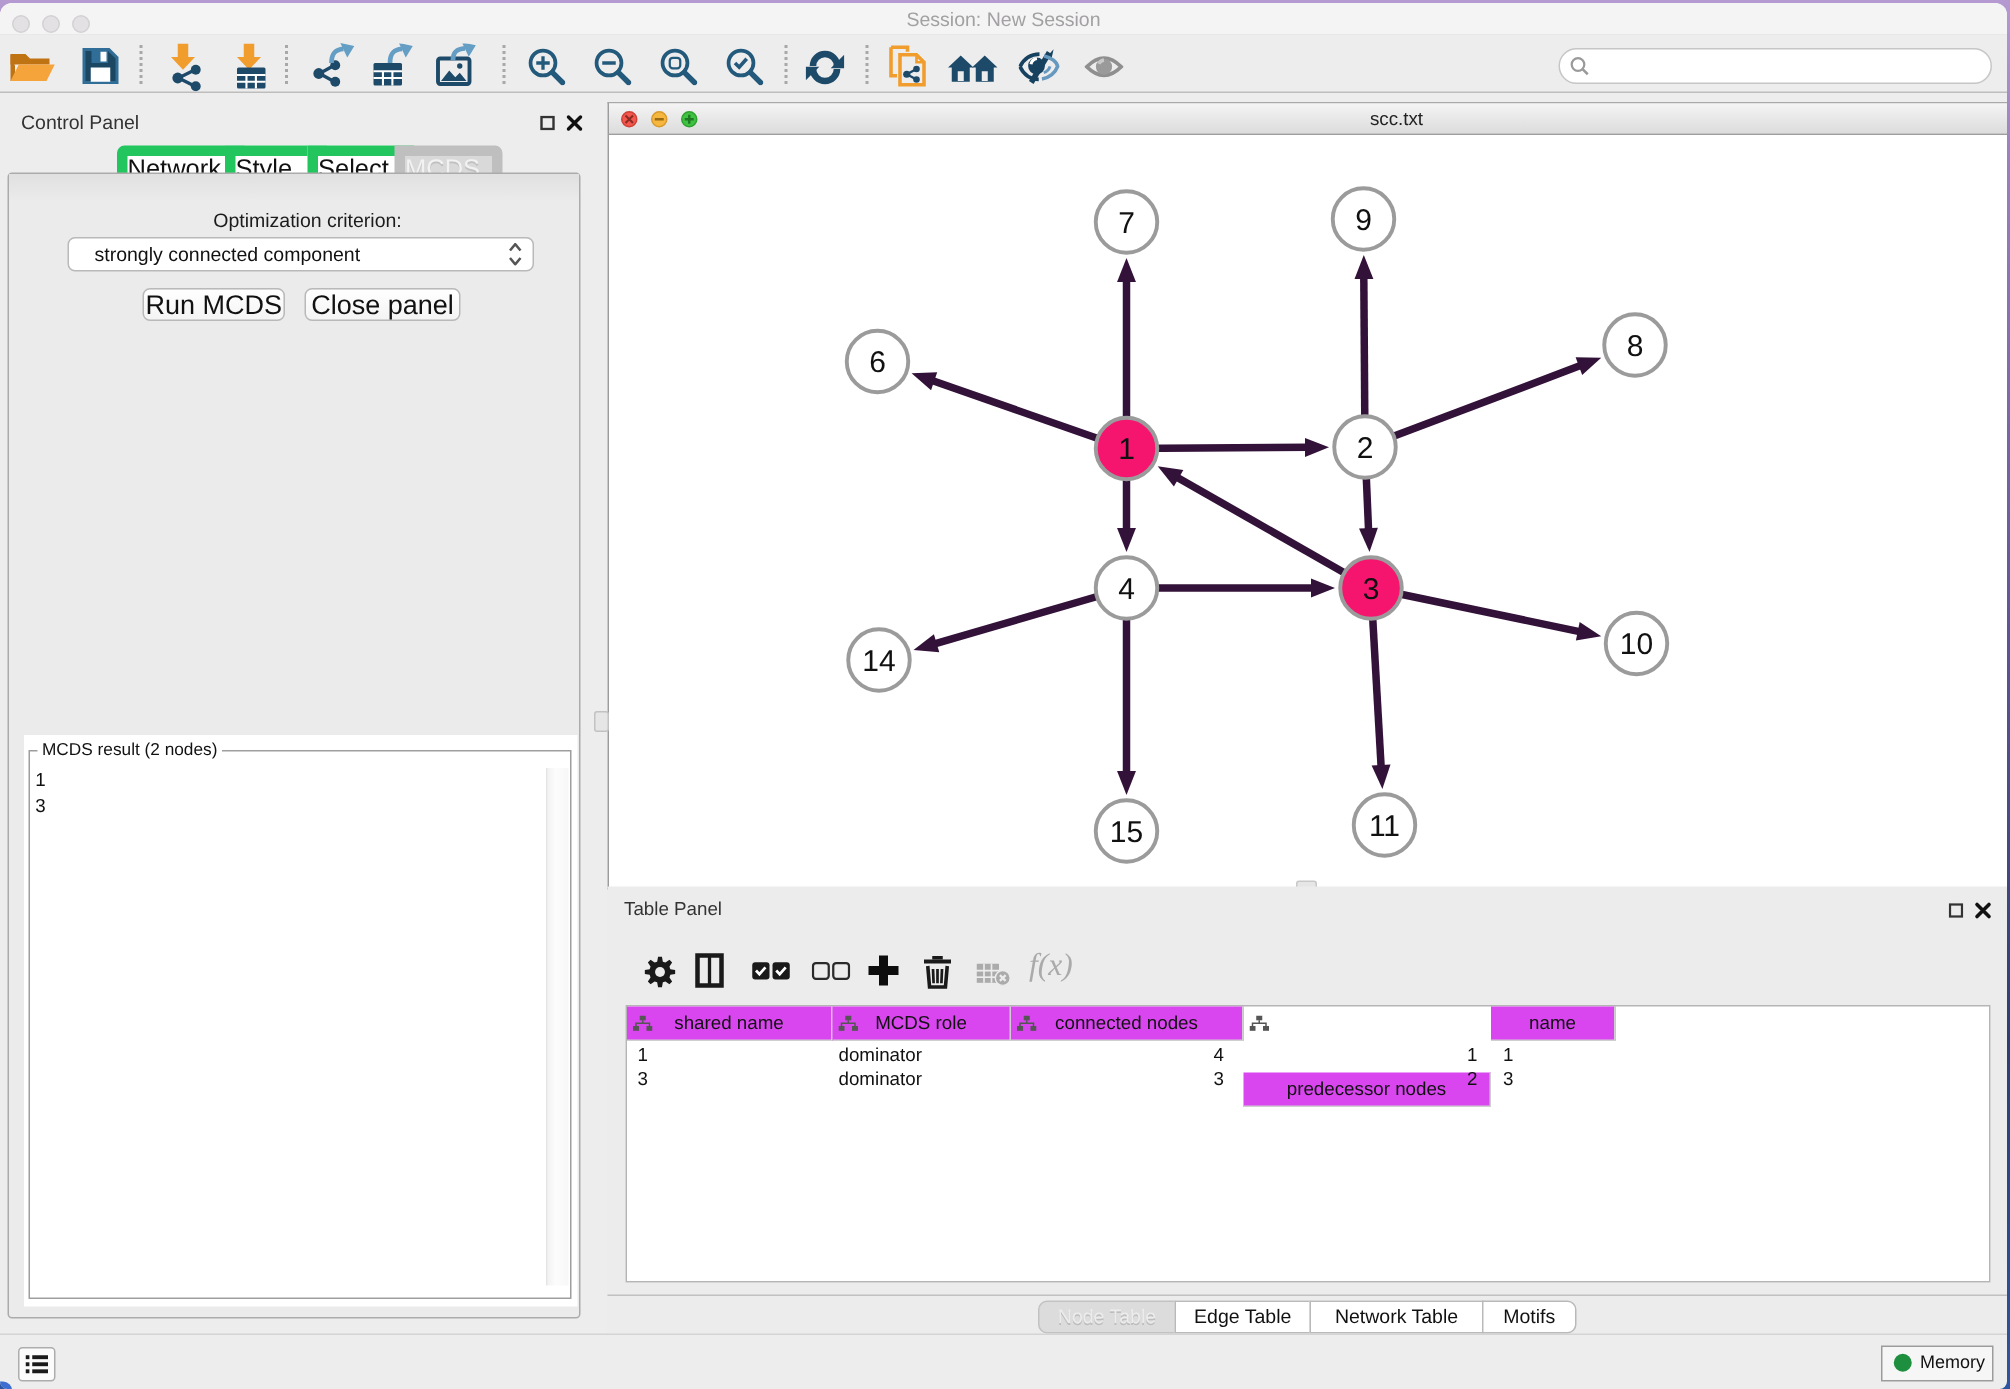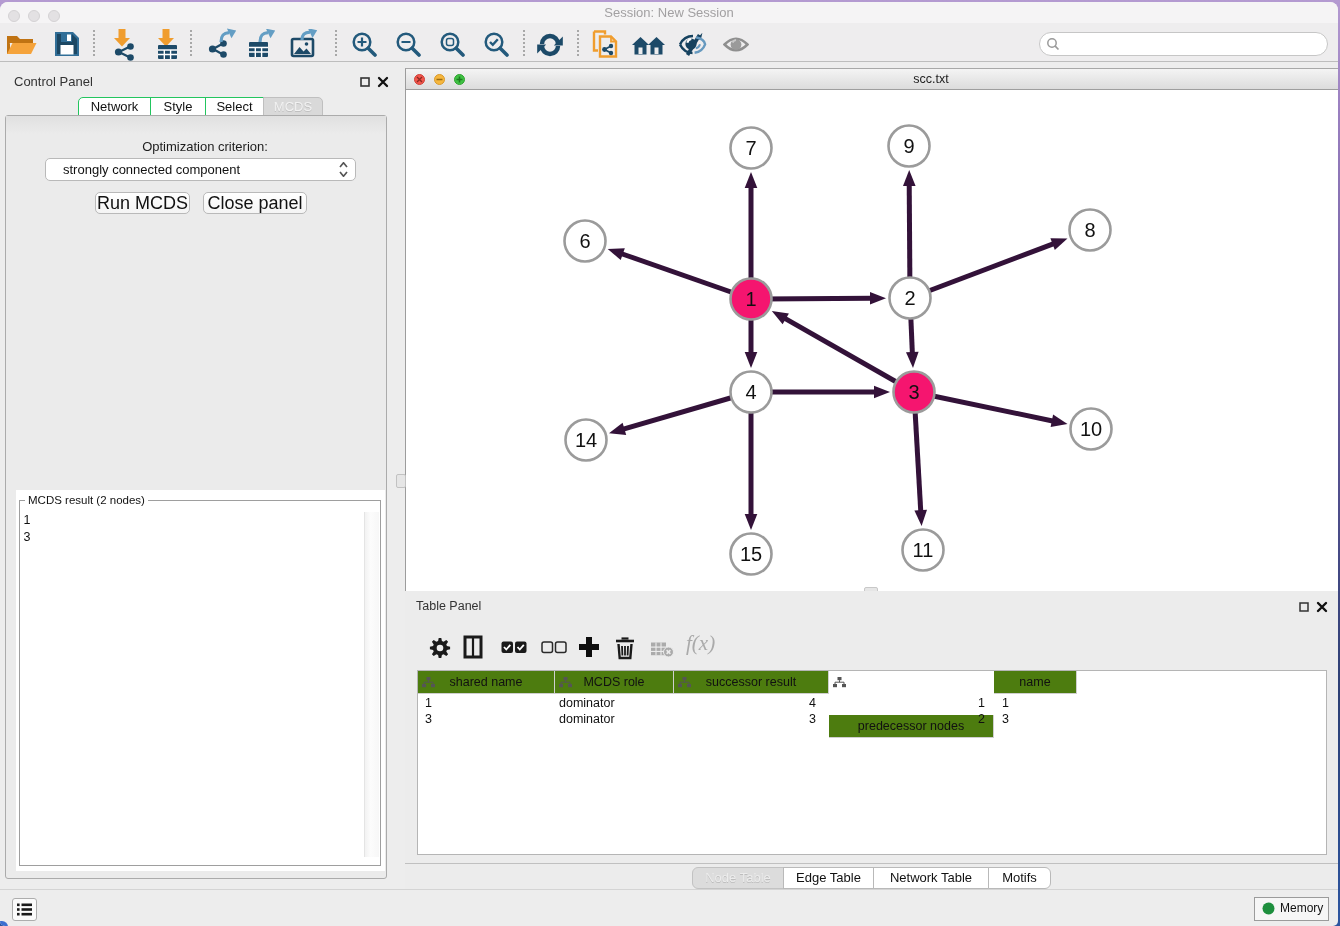"Network" .tab { border: 1px solid #22c55e -> 7px solid #22c55e; font-size: 13px -> 17px; text-align: center -> none }
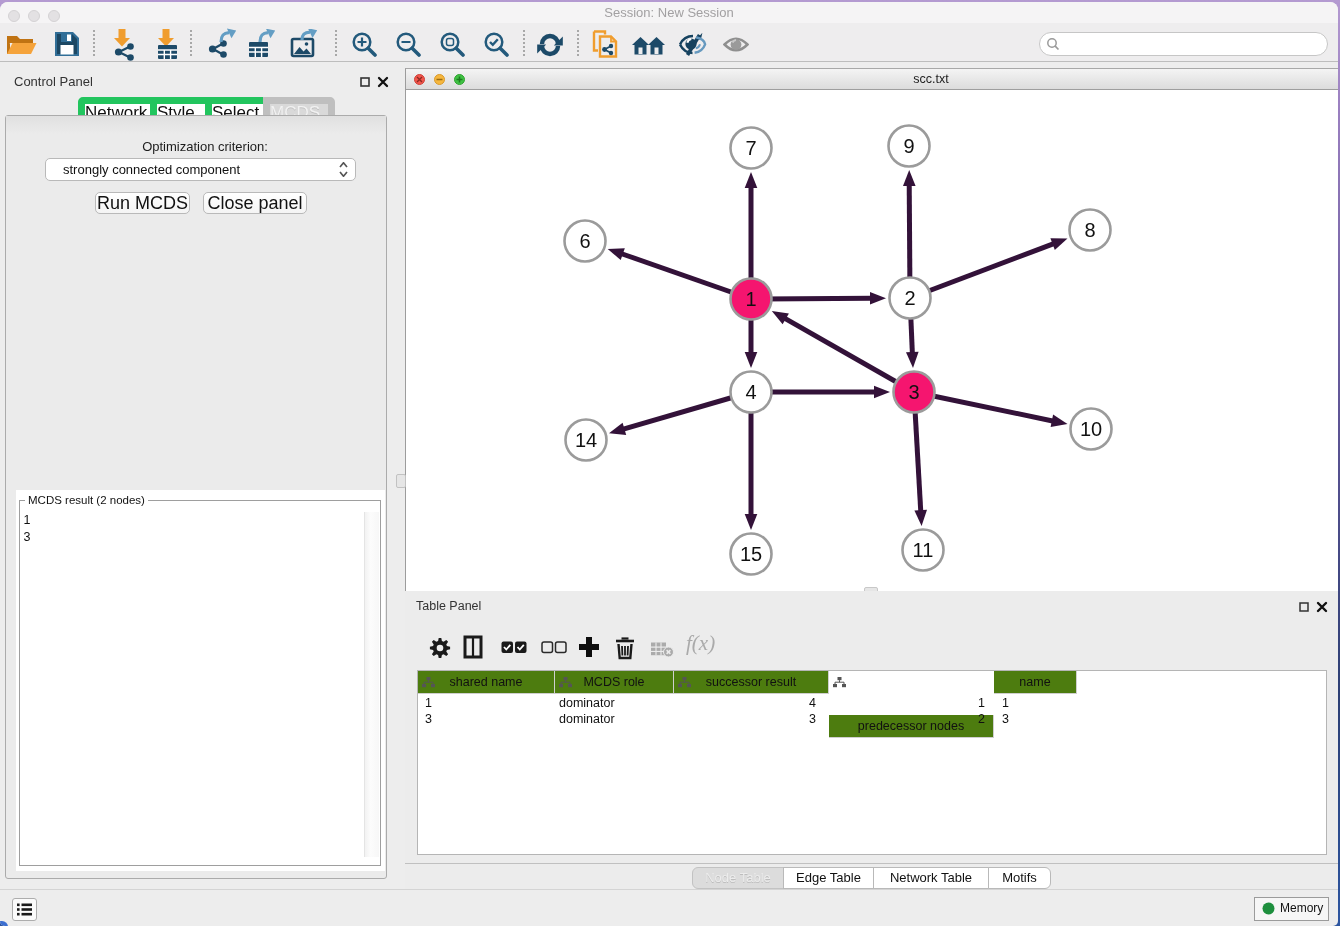"shared name" .thead { background: #4d7c0f -> #d946ef }
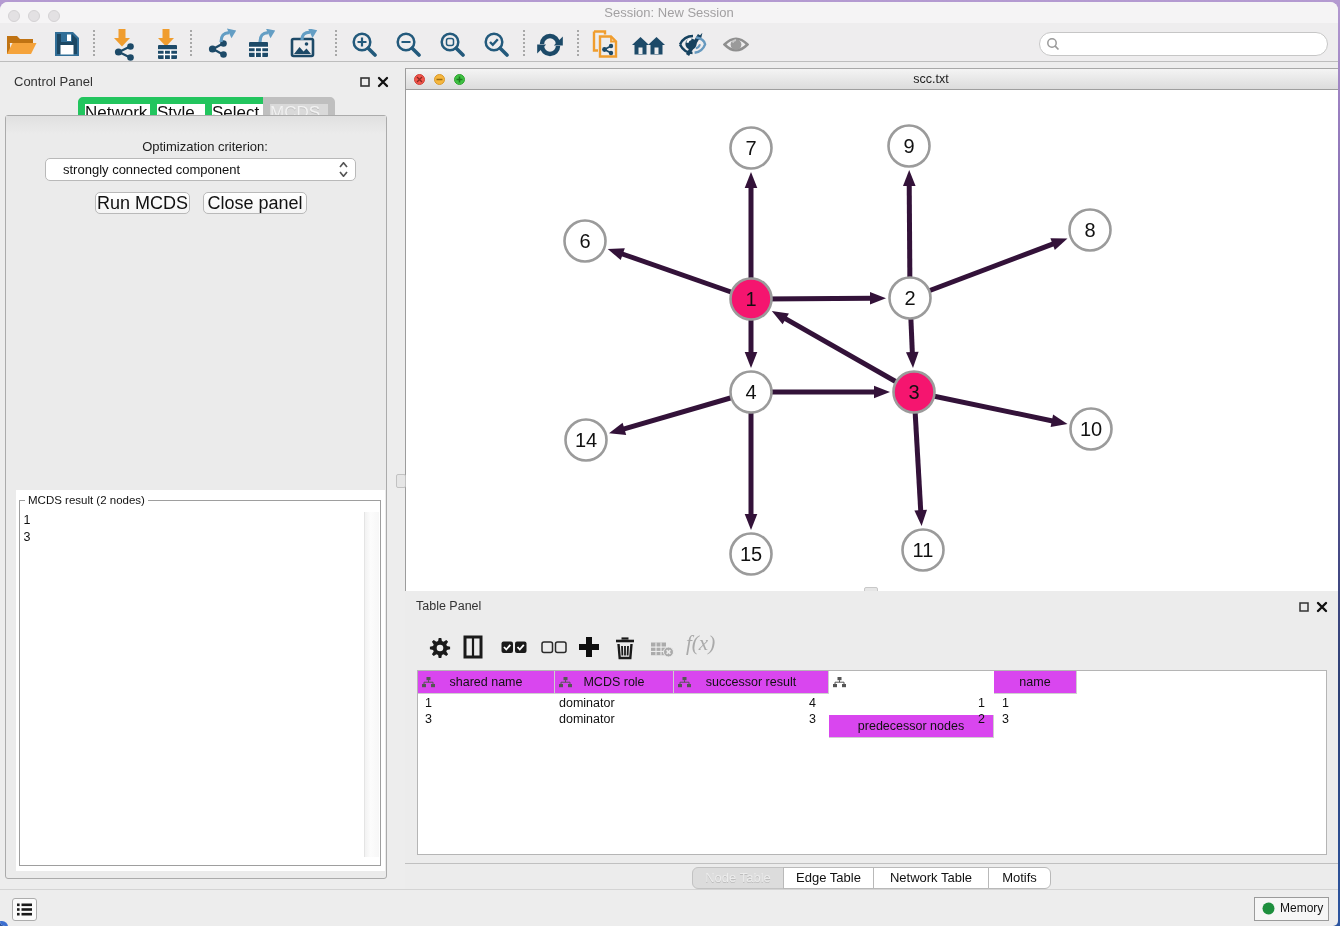"successor result" div.thead { text: successor result -> connected nodes }
